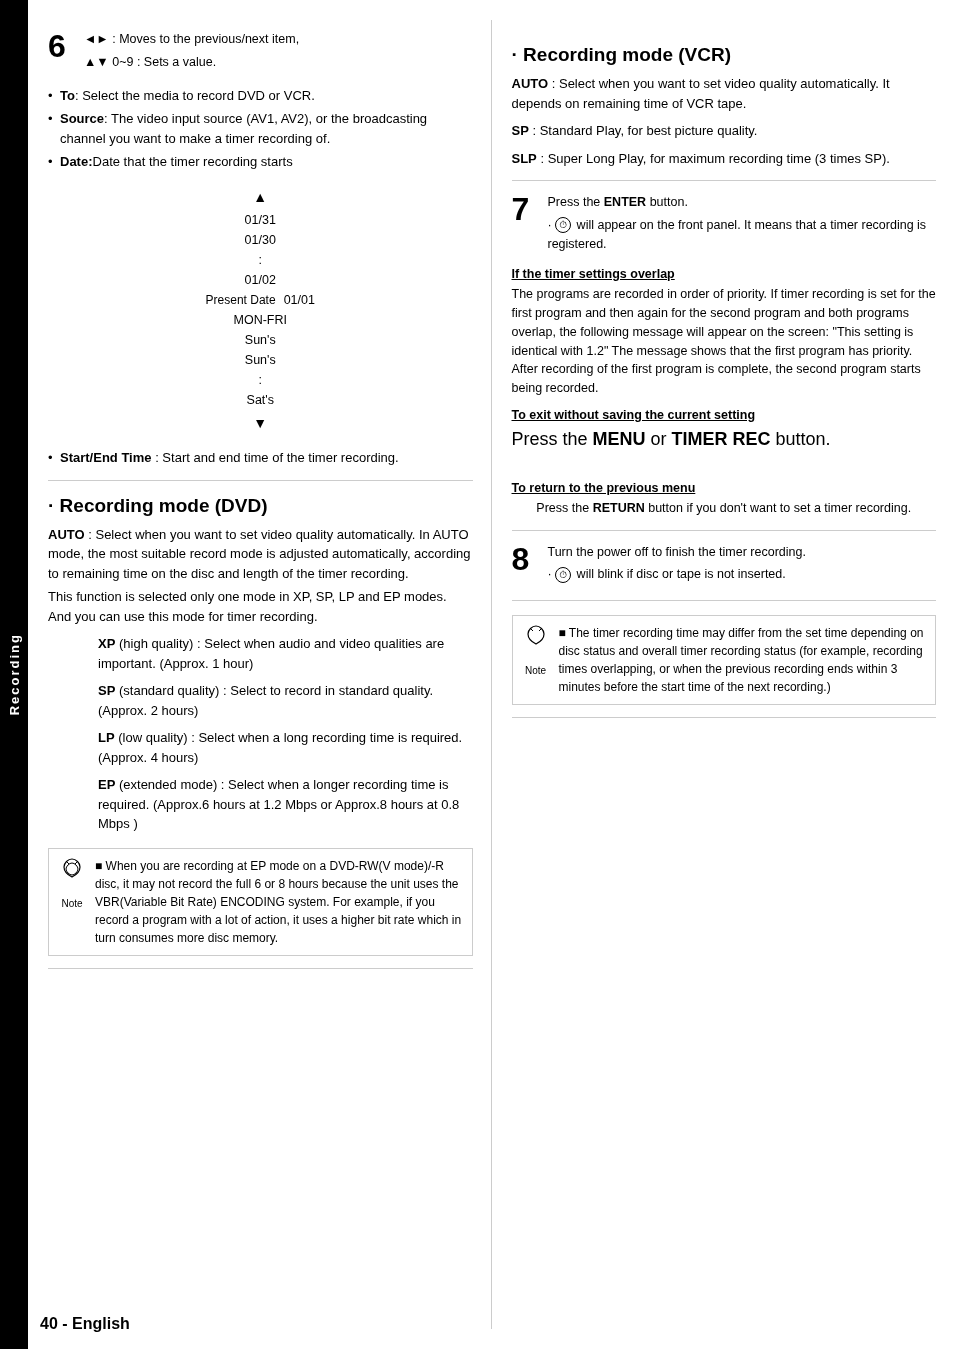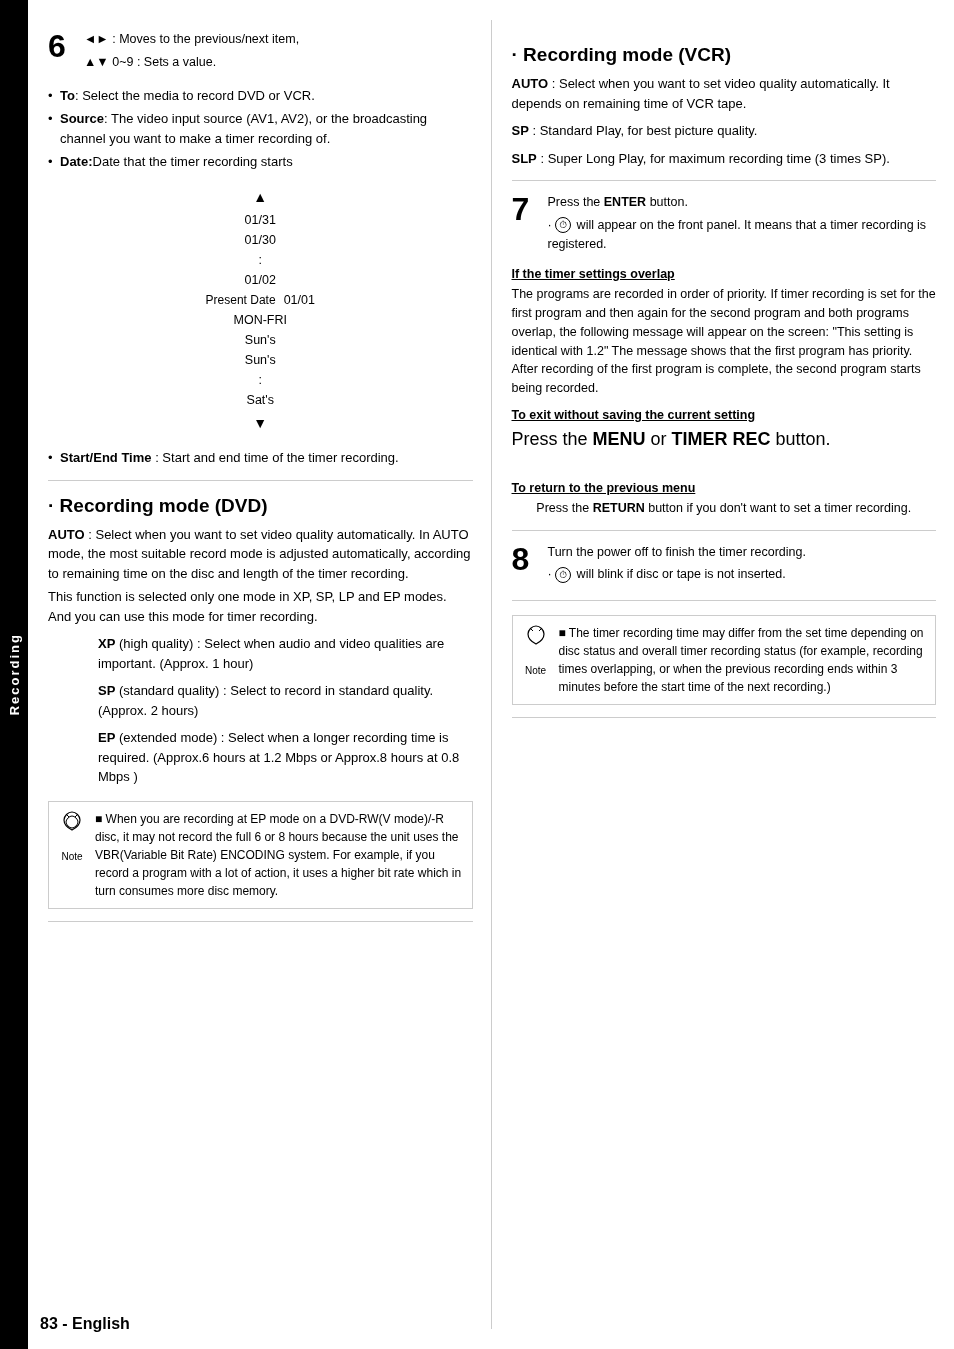"LP (low quality) : Select" div.mode-entry { html: none -> <div> <span>LP</span> <span>(low quality) : Select when a long recording time is required.(Approx. 4 hours)</span> </div> }
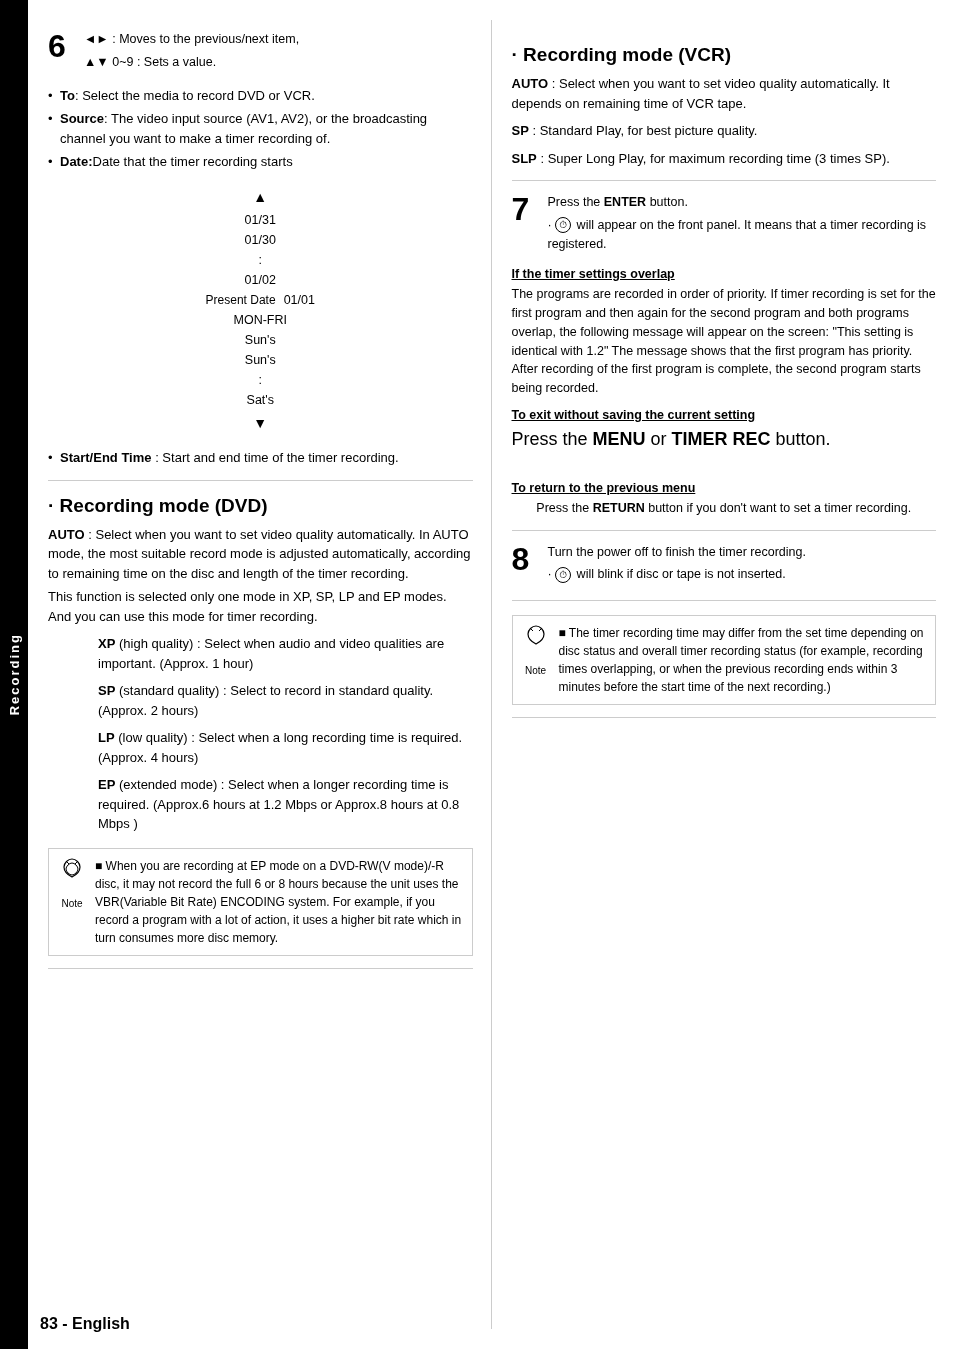"83 - English" div.page-footer { text: 83 -> 40 }
